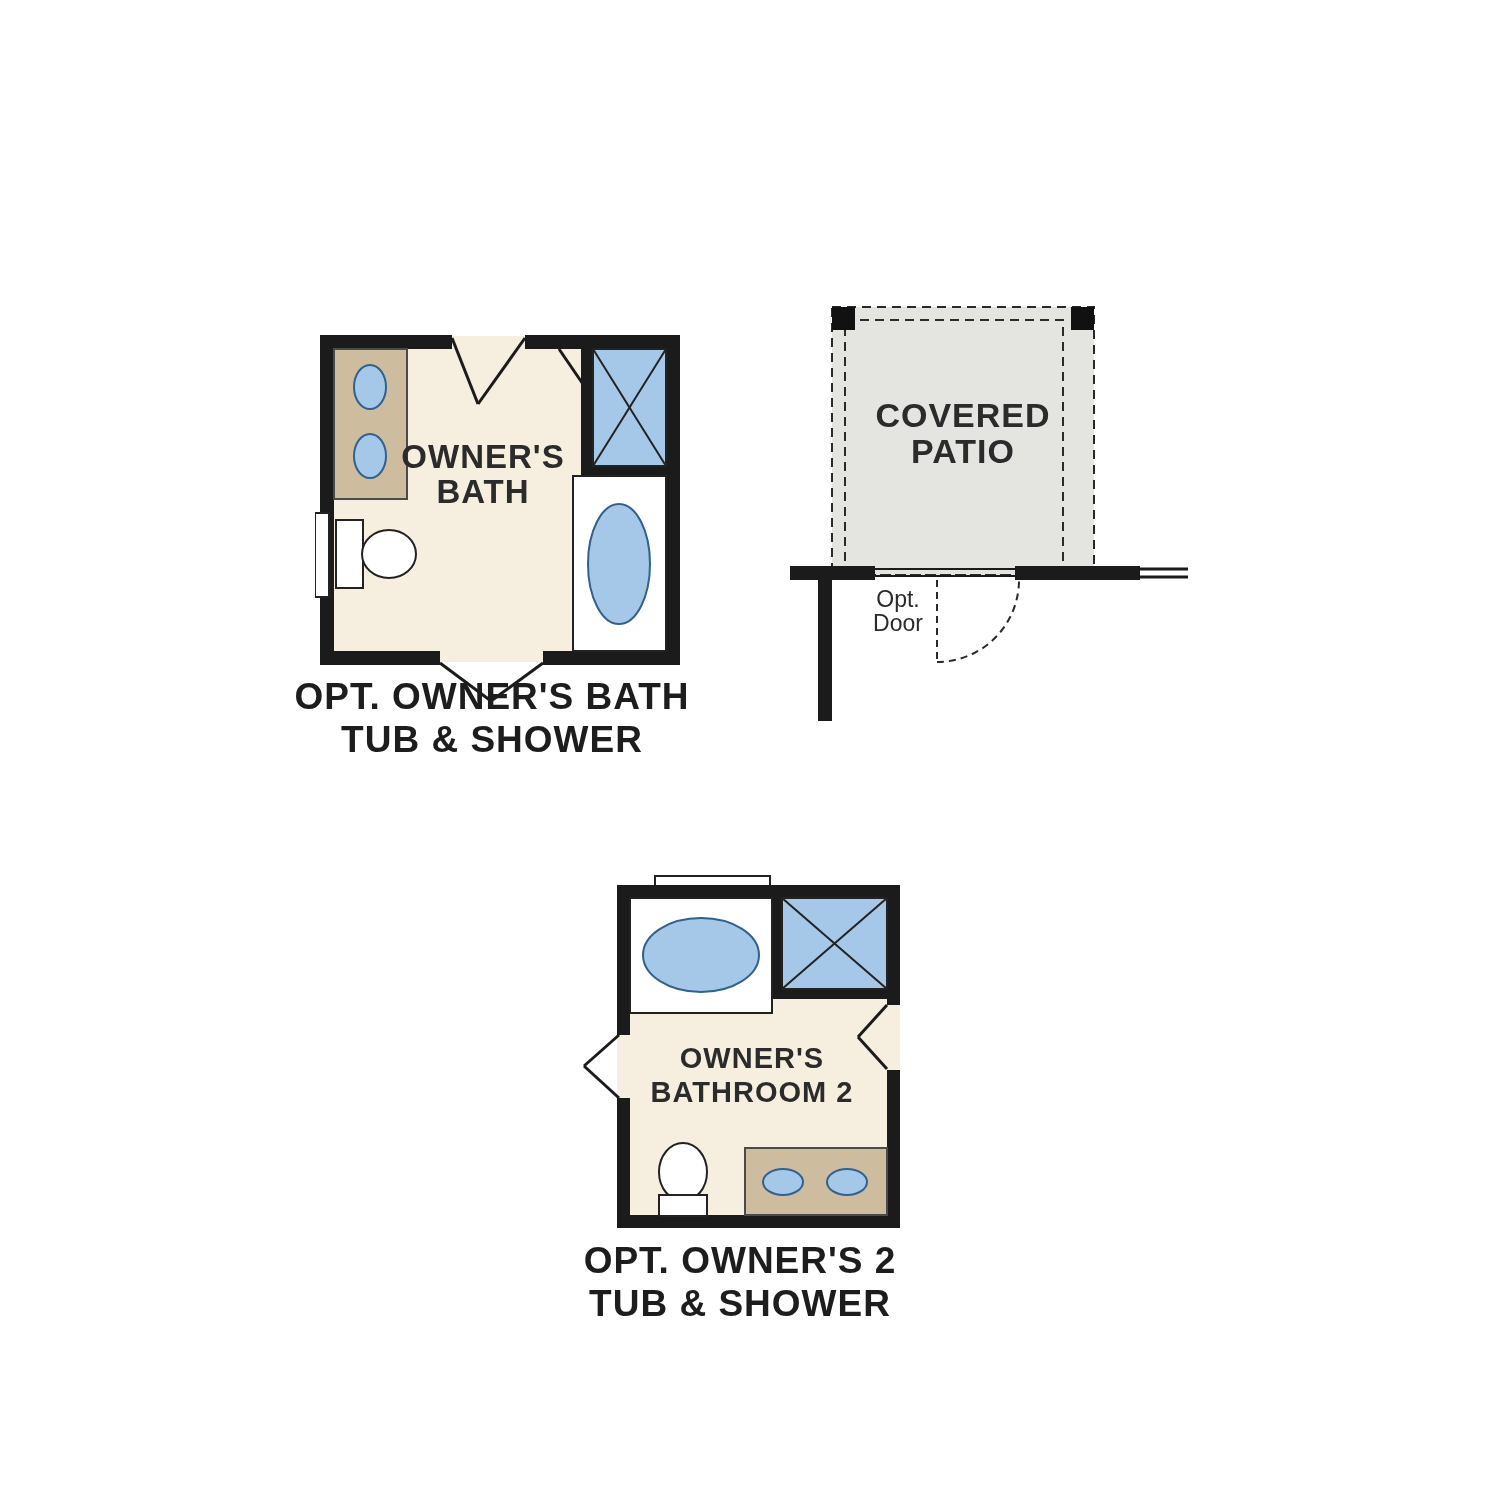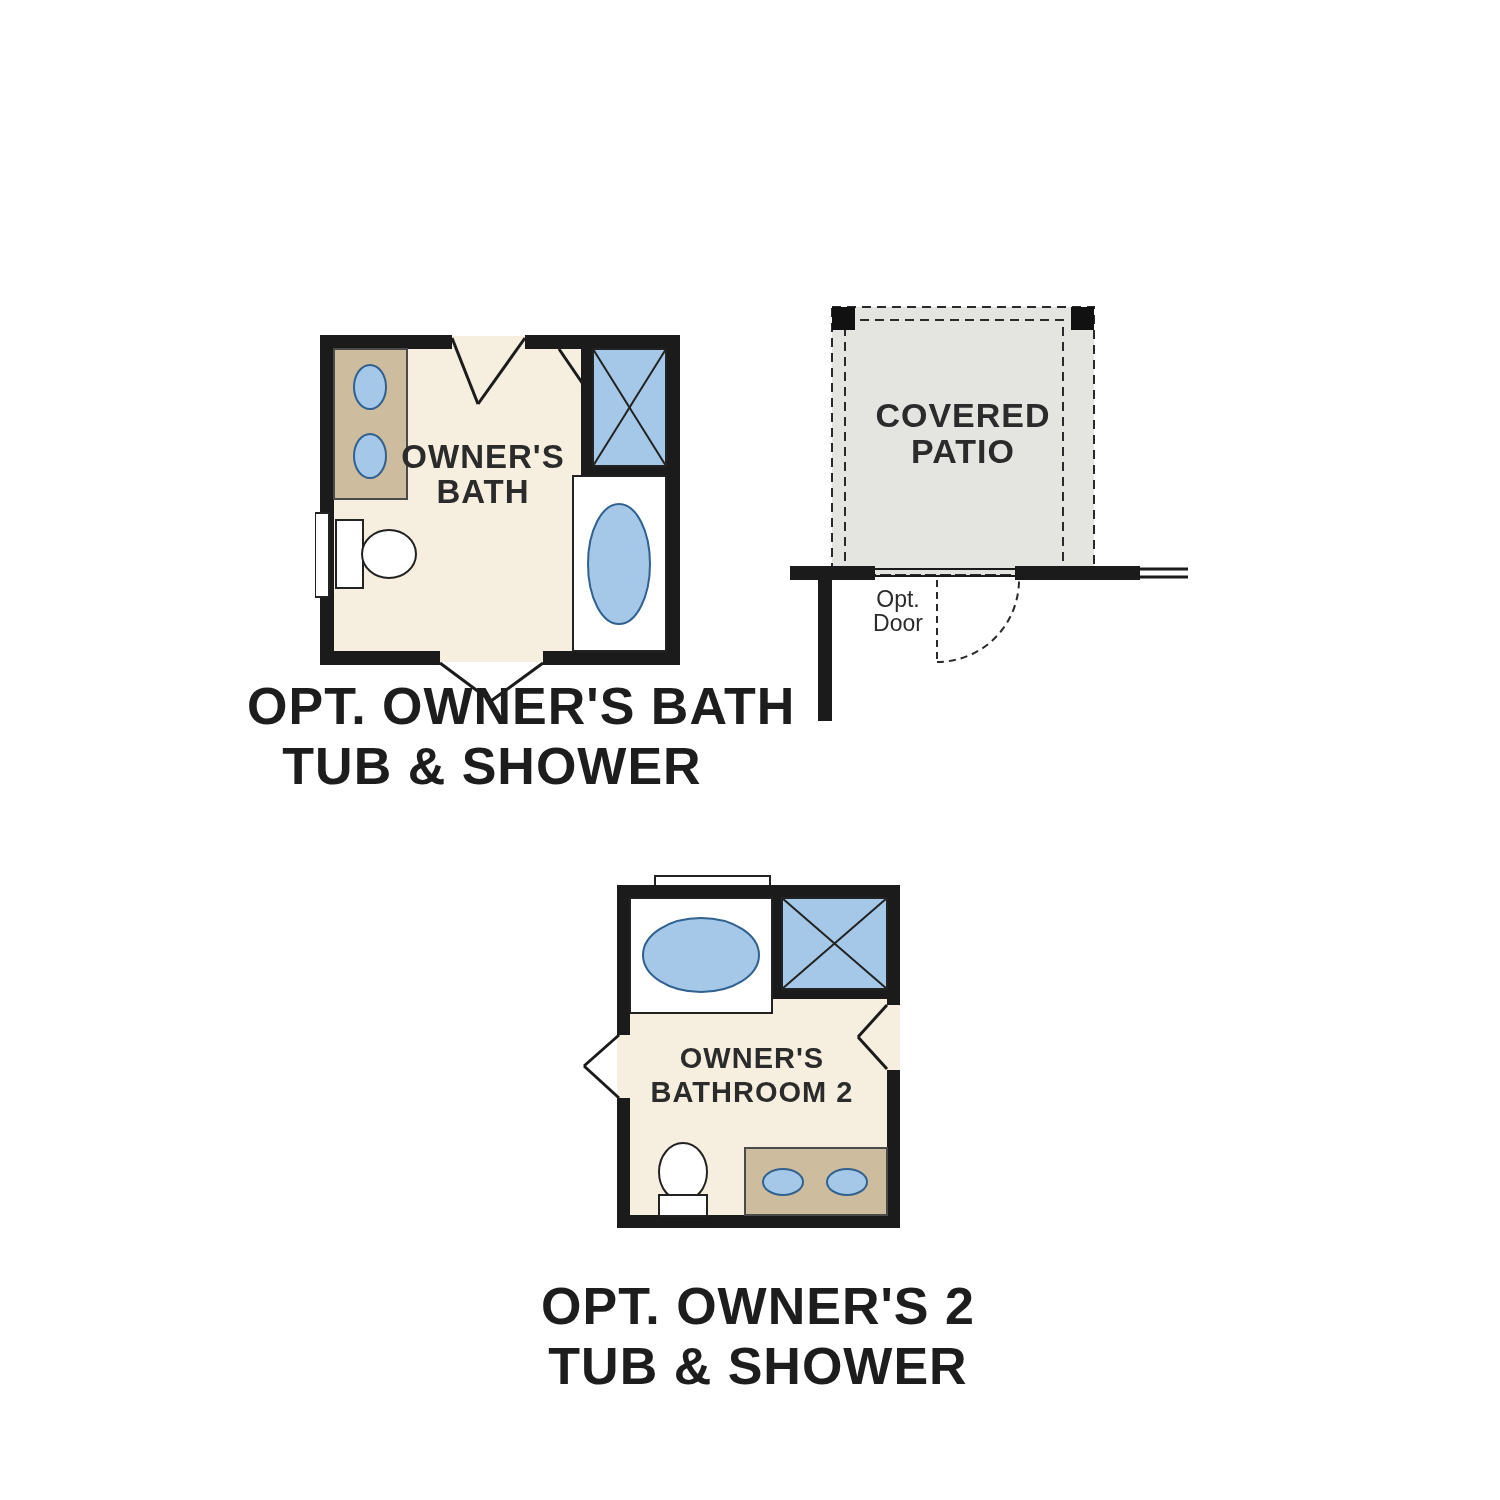"OPT. OWNER'S BATH" .caption { font-size: 52px -> 37px }
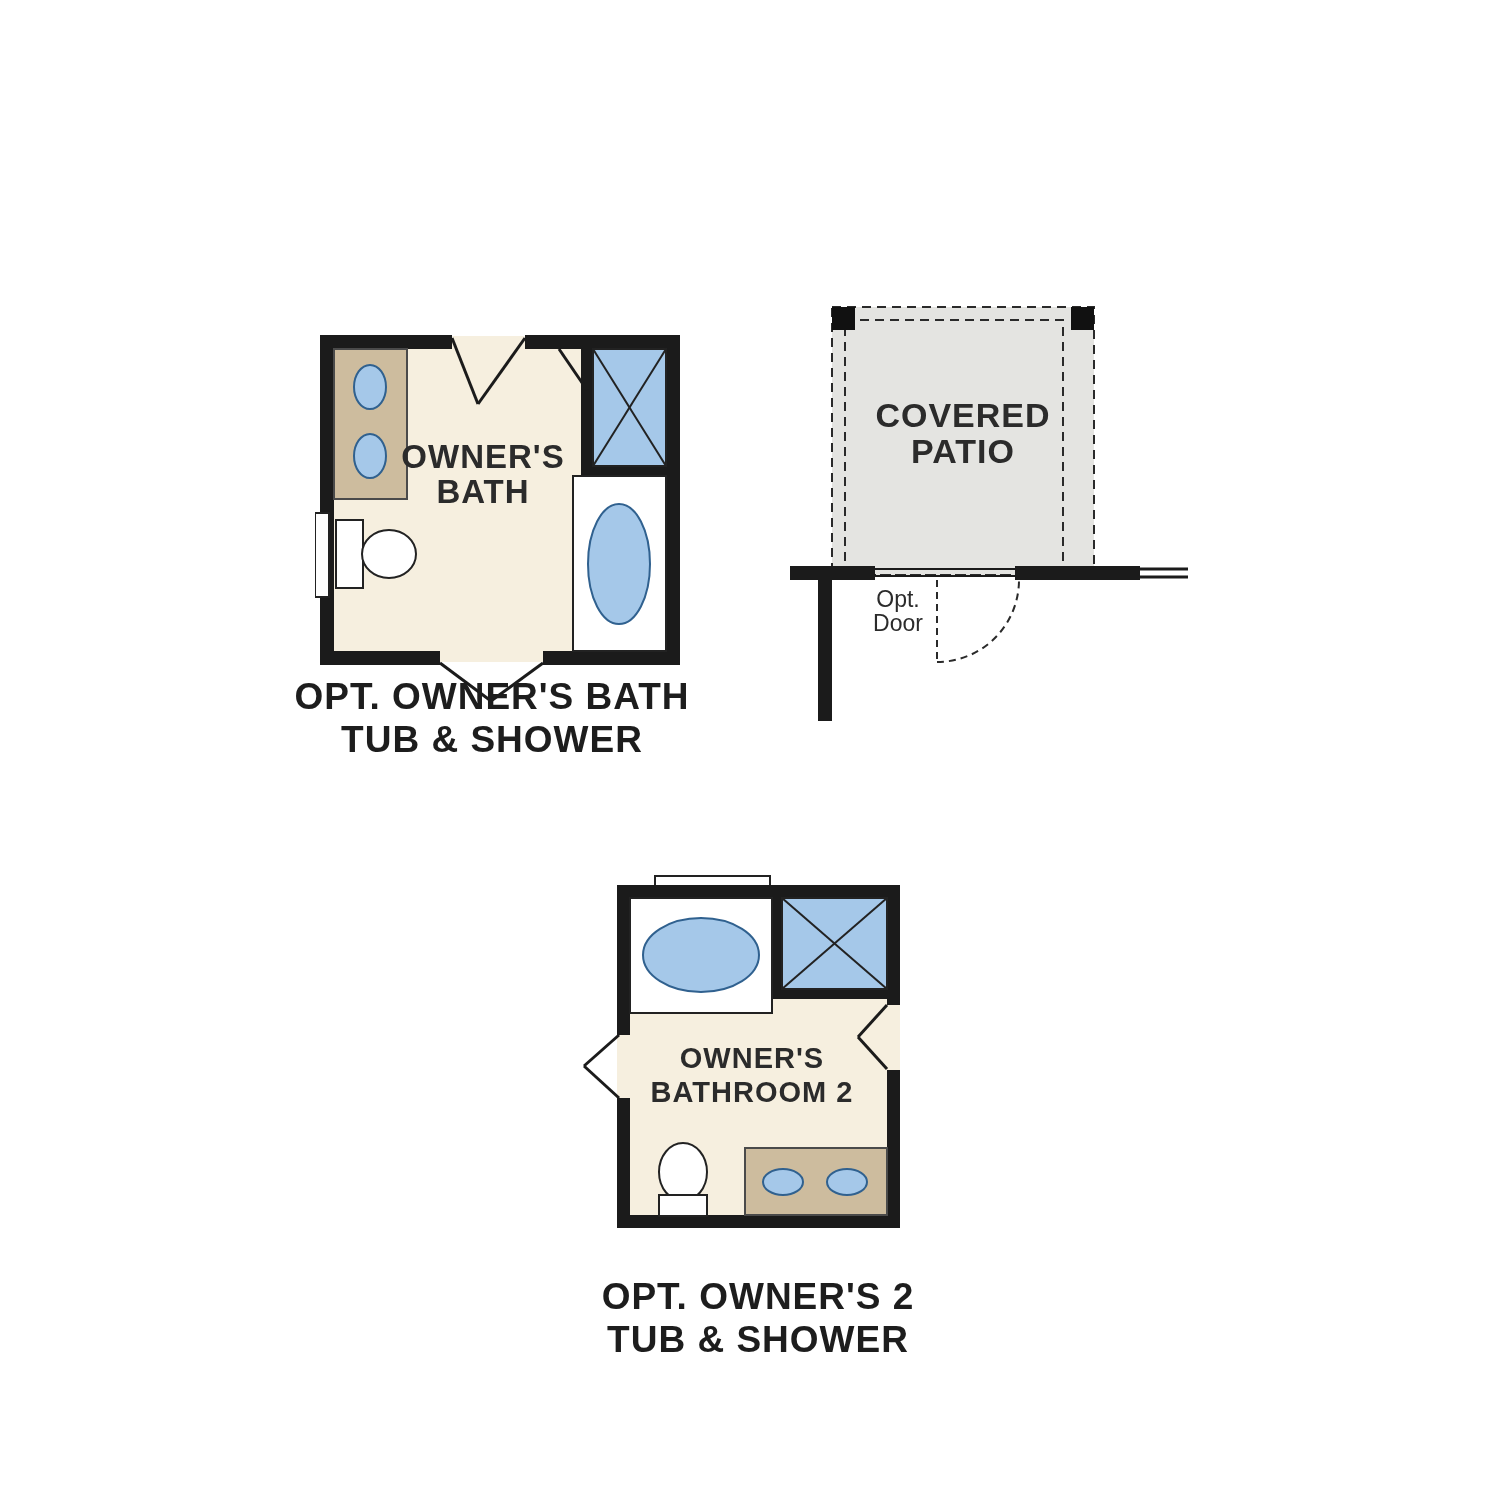"OPT. OWNER'S 2" div.caption { left: 508px -> 490px; margin-top: 36px -> none }
